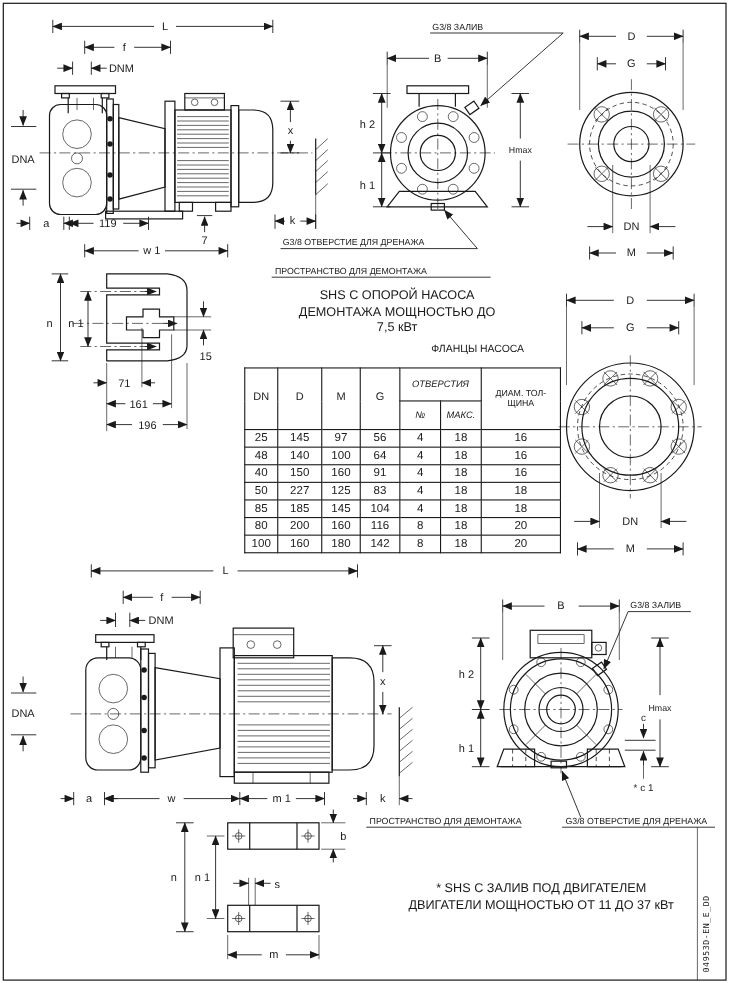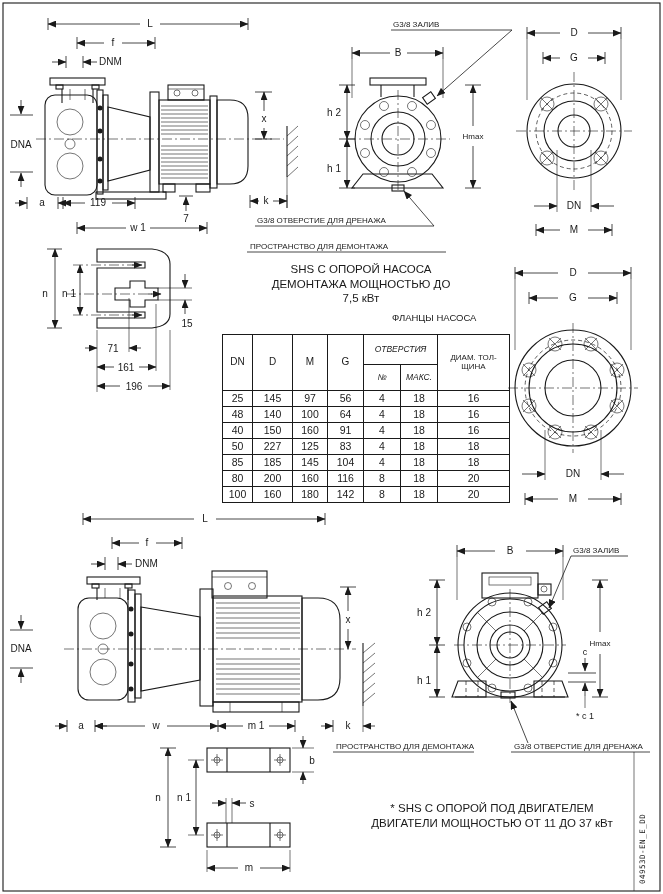"* SHS С ОПОРОЙ ПОД" div { text: ОПОРОЙ -> ЗАЛИВ }
